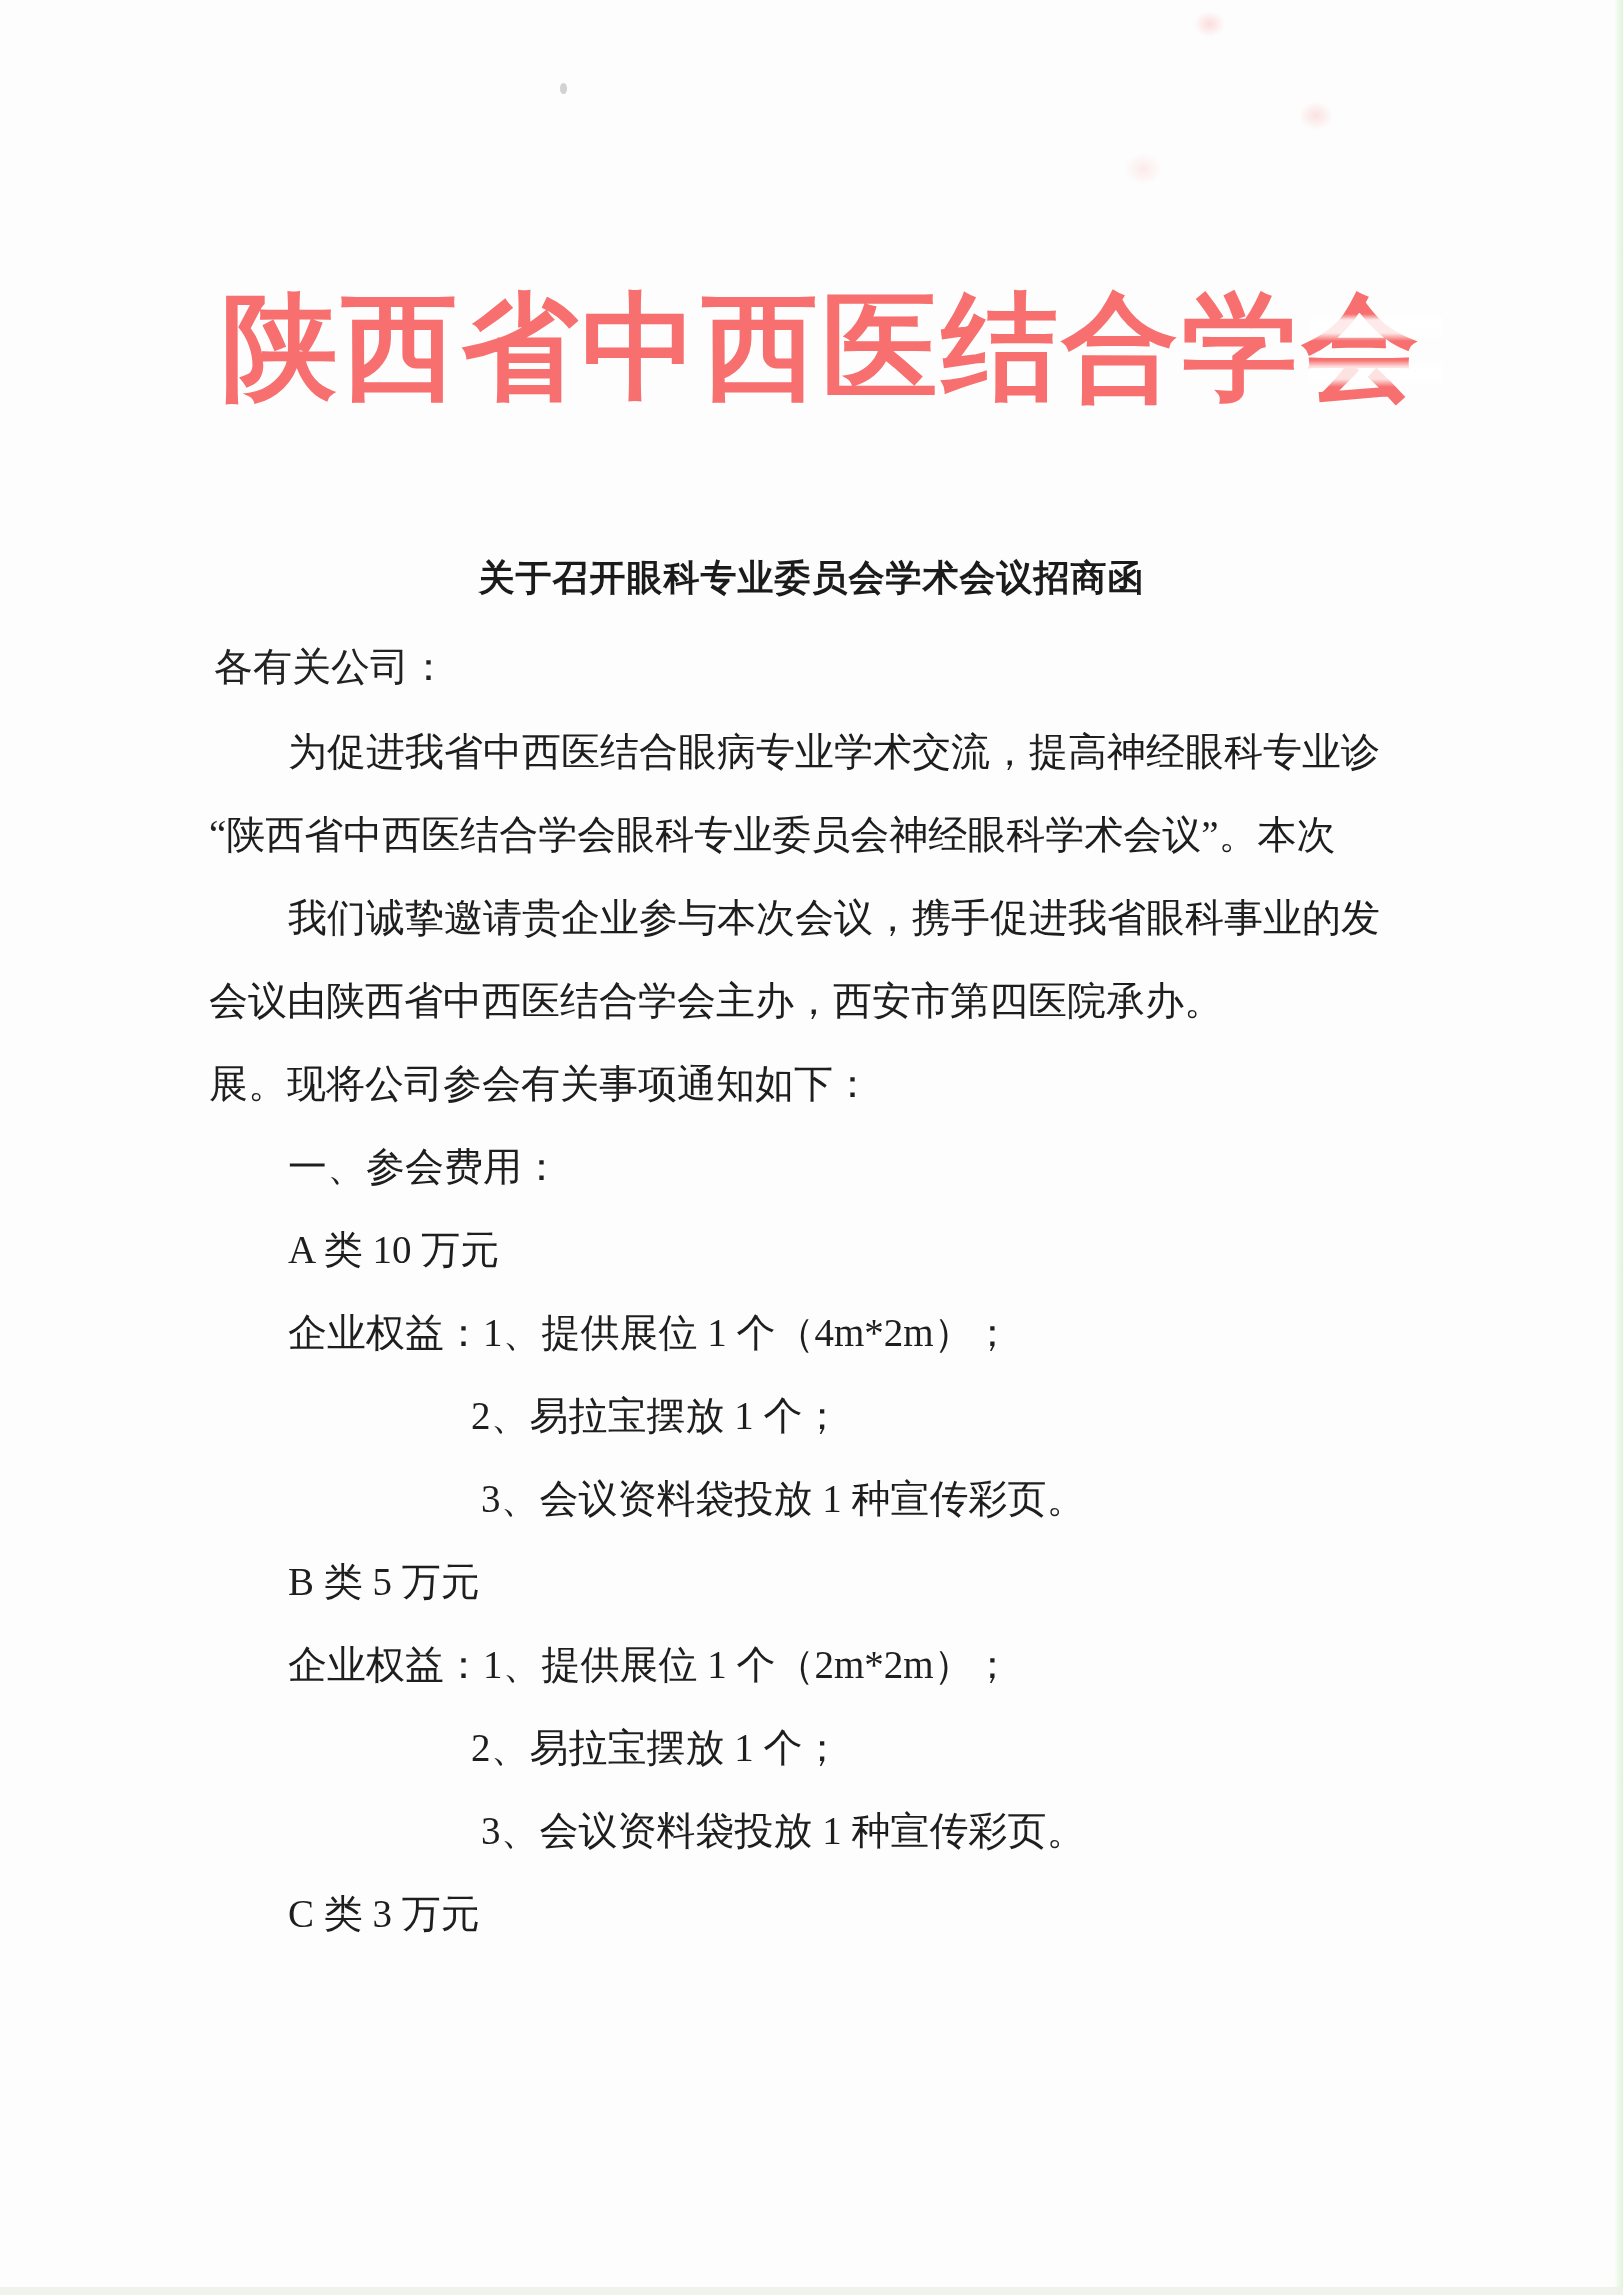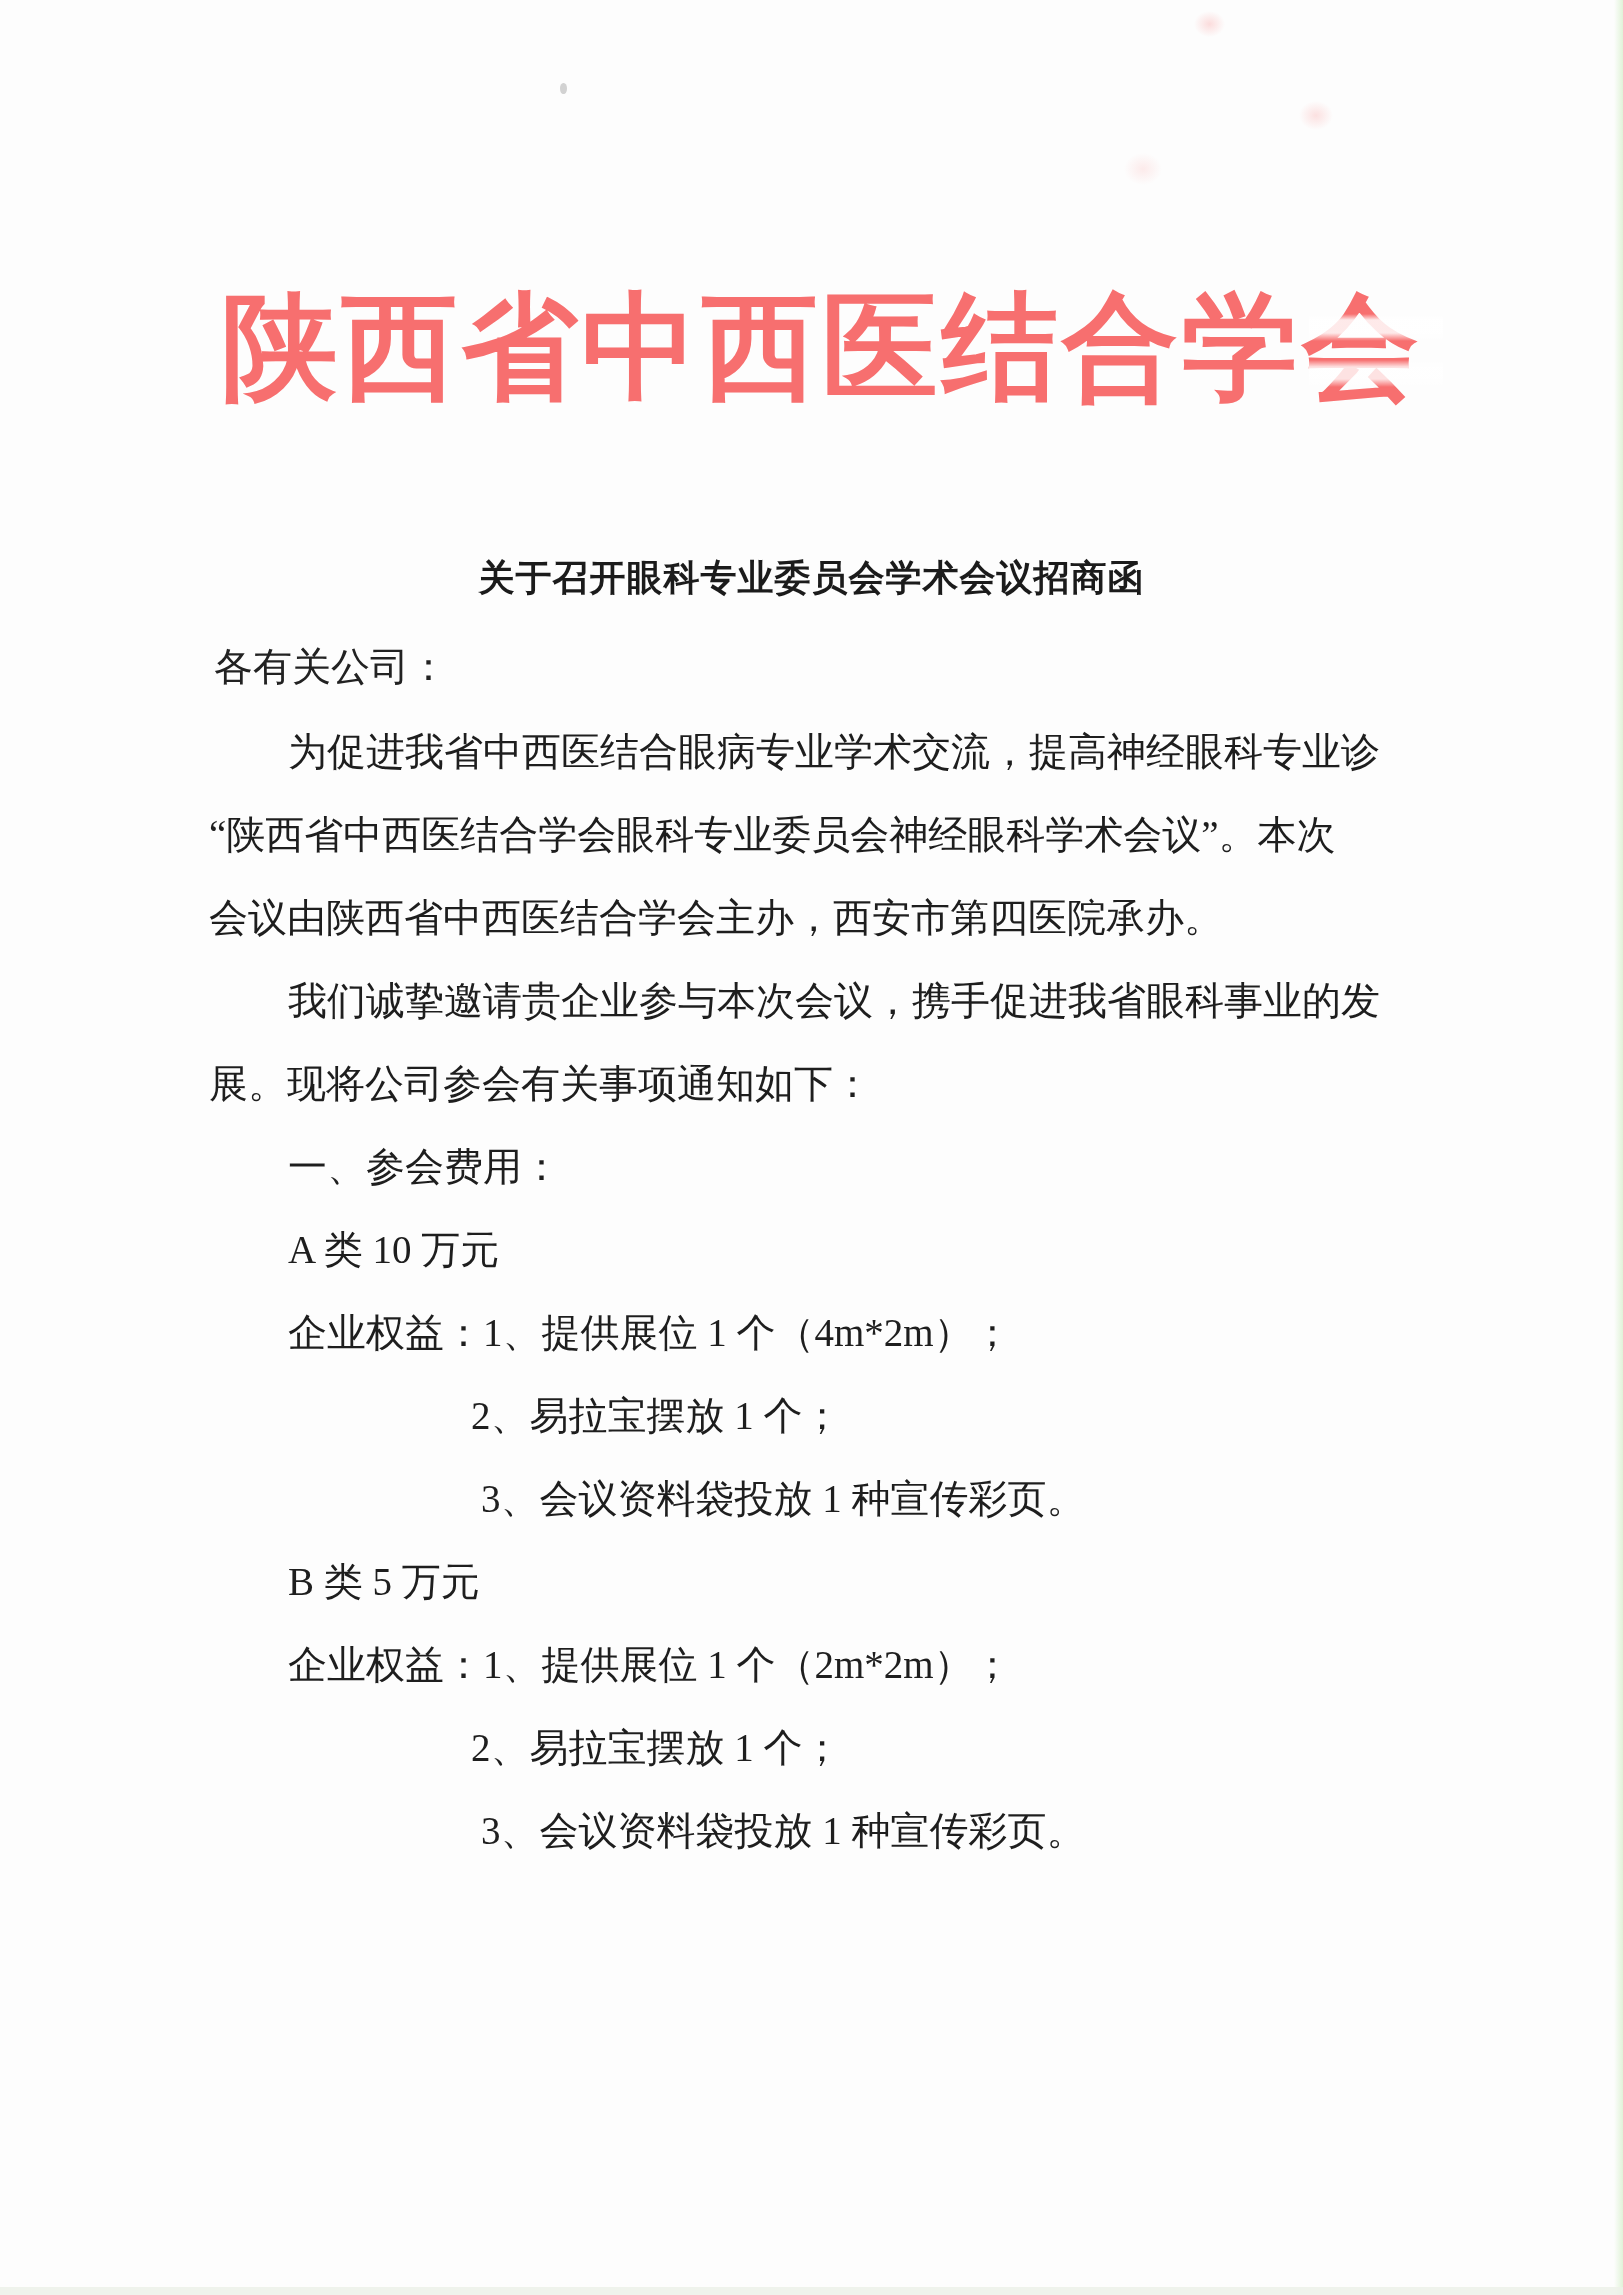"会议由陕西省中西医结合学会主办，西安市第四医院承办。" div.line { order: before "我们诚挚邀请贵企业参与本次会议，携手促进我省眼科事业的发" -> after "我们诚挚邀请贵企业参与本次会议，携手促进我省眼科事业的发" }
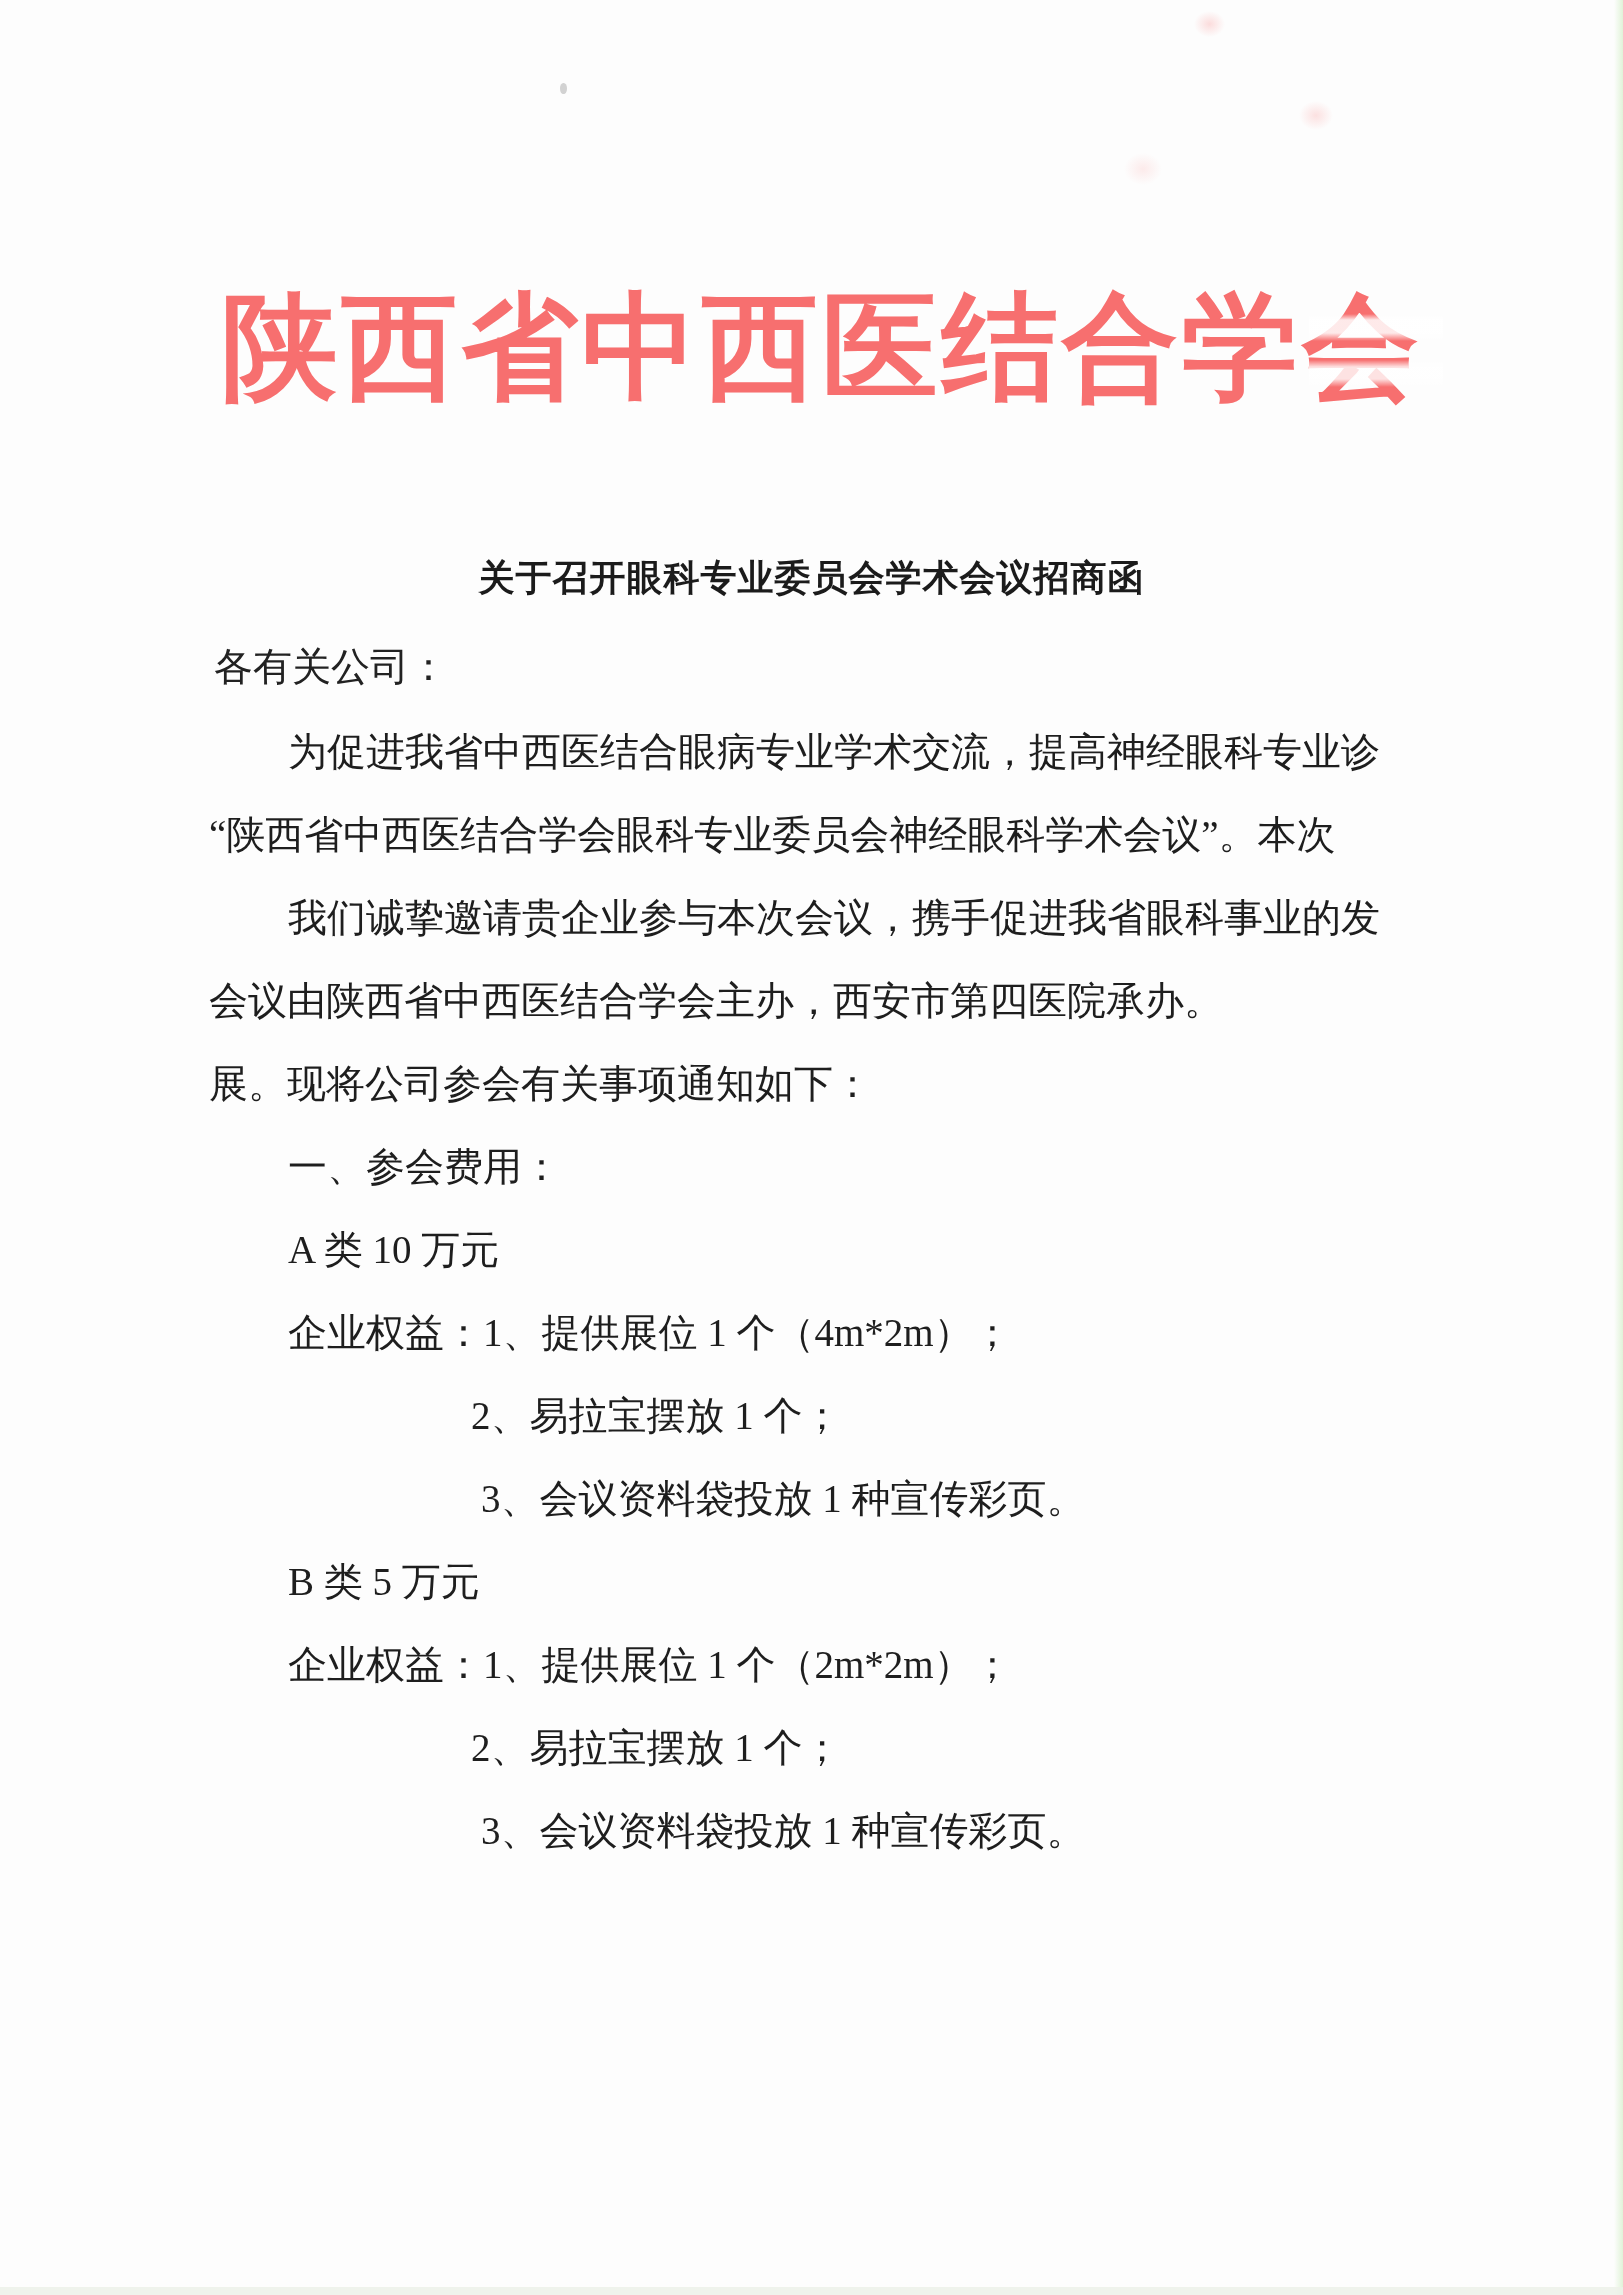"C 类 3 万元" div.line { html: none -> <div>C 类 3 万元</div> }
